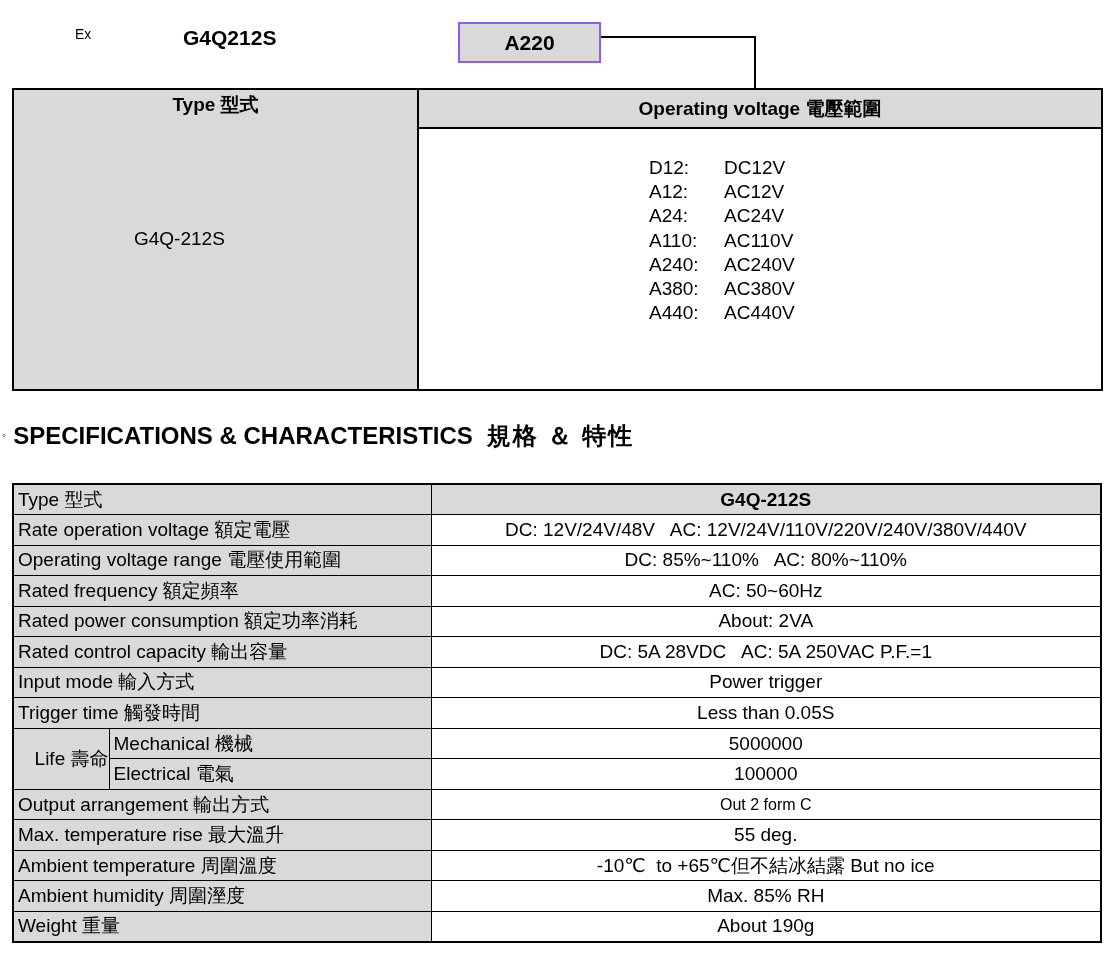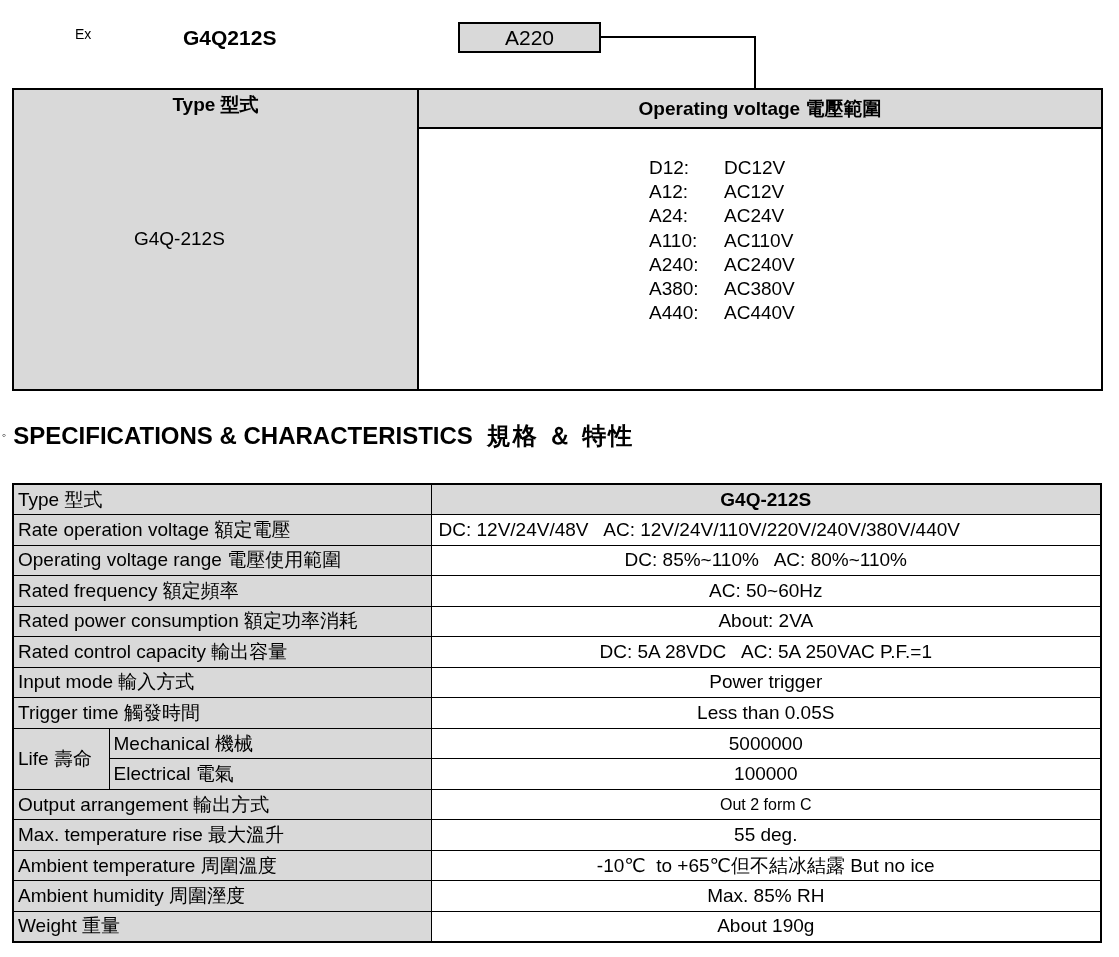"A220" .code-box { border: 2px solid #000000 -> 2px solid #8b5cf6; font-weight: normal -> bold; height: 31px -> 41px }
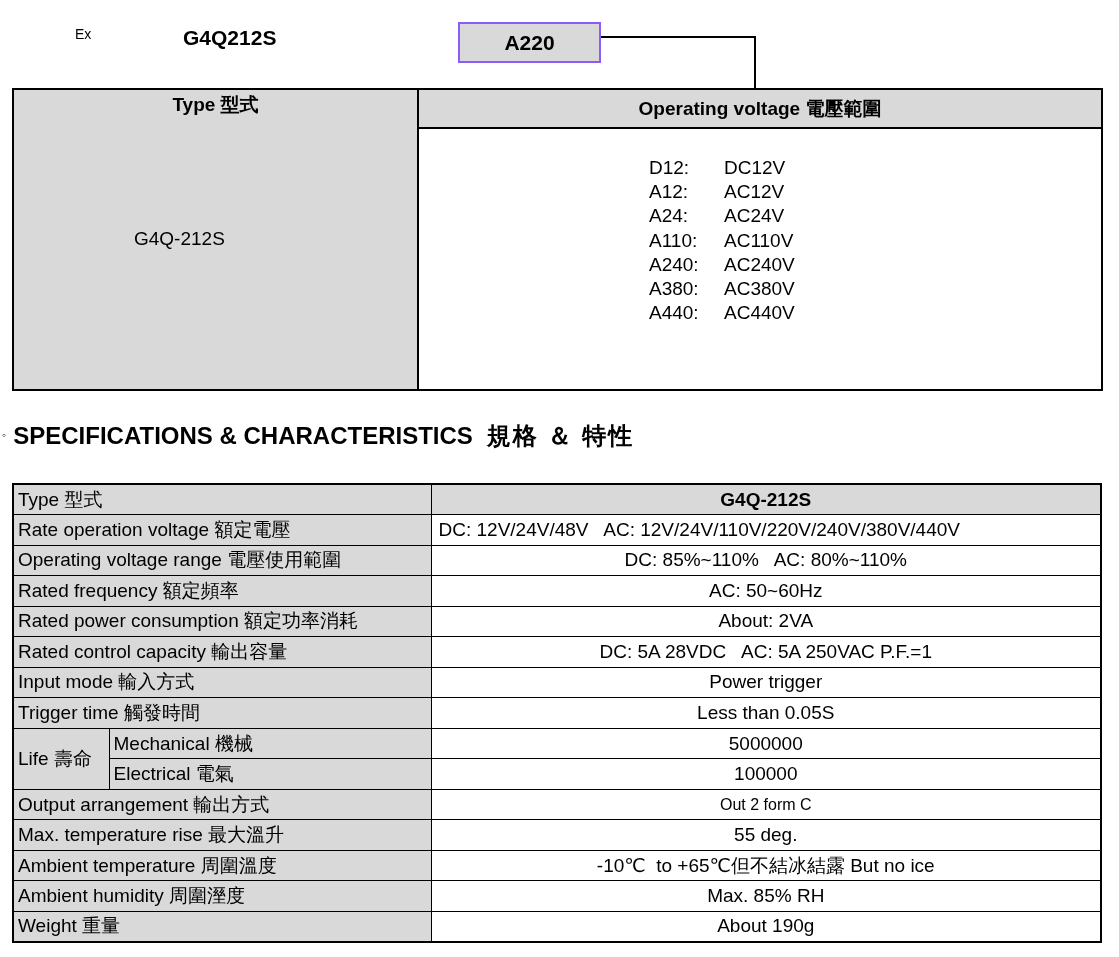"DC: 12V/24V/48V AC:" .spec-table td.val.left { padding-left: 7px -> 0; text-align: left -> center }
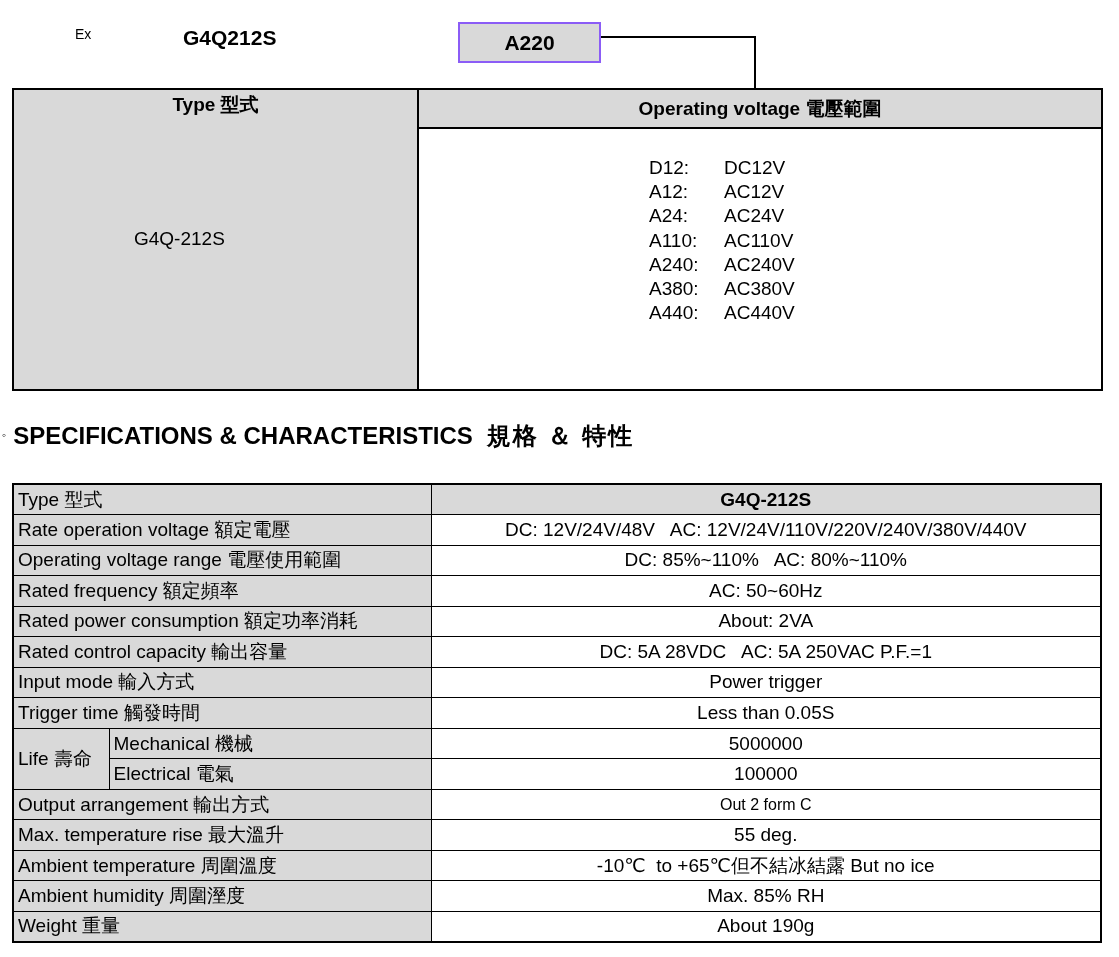"Life 壽命" .spec-table td.life-group { text-align: left -> right }
